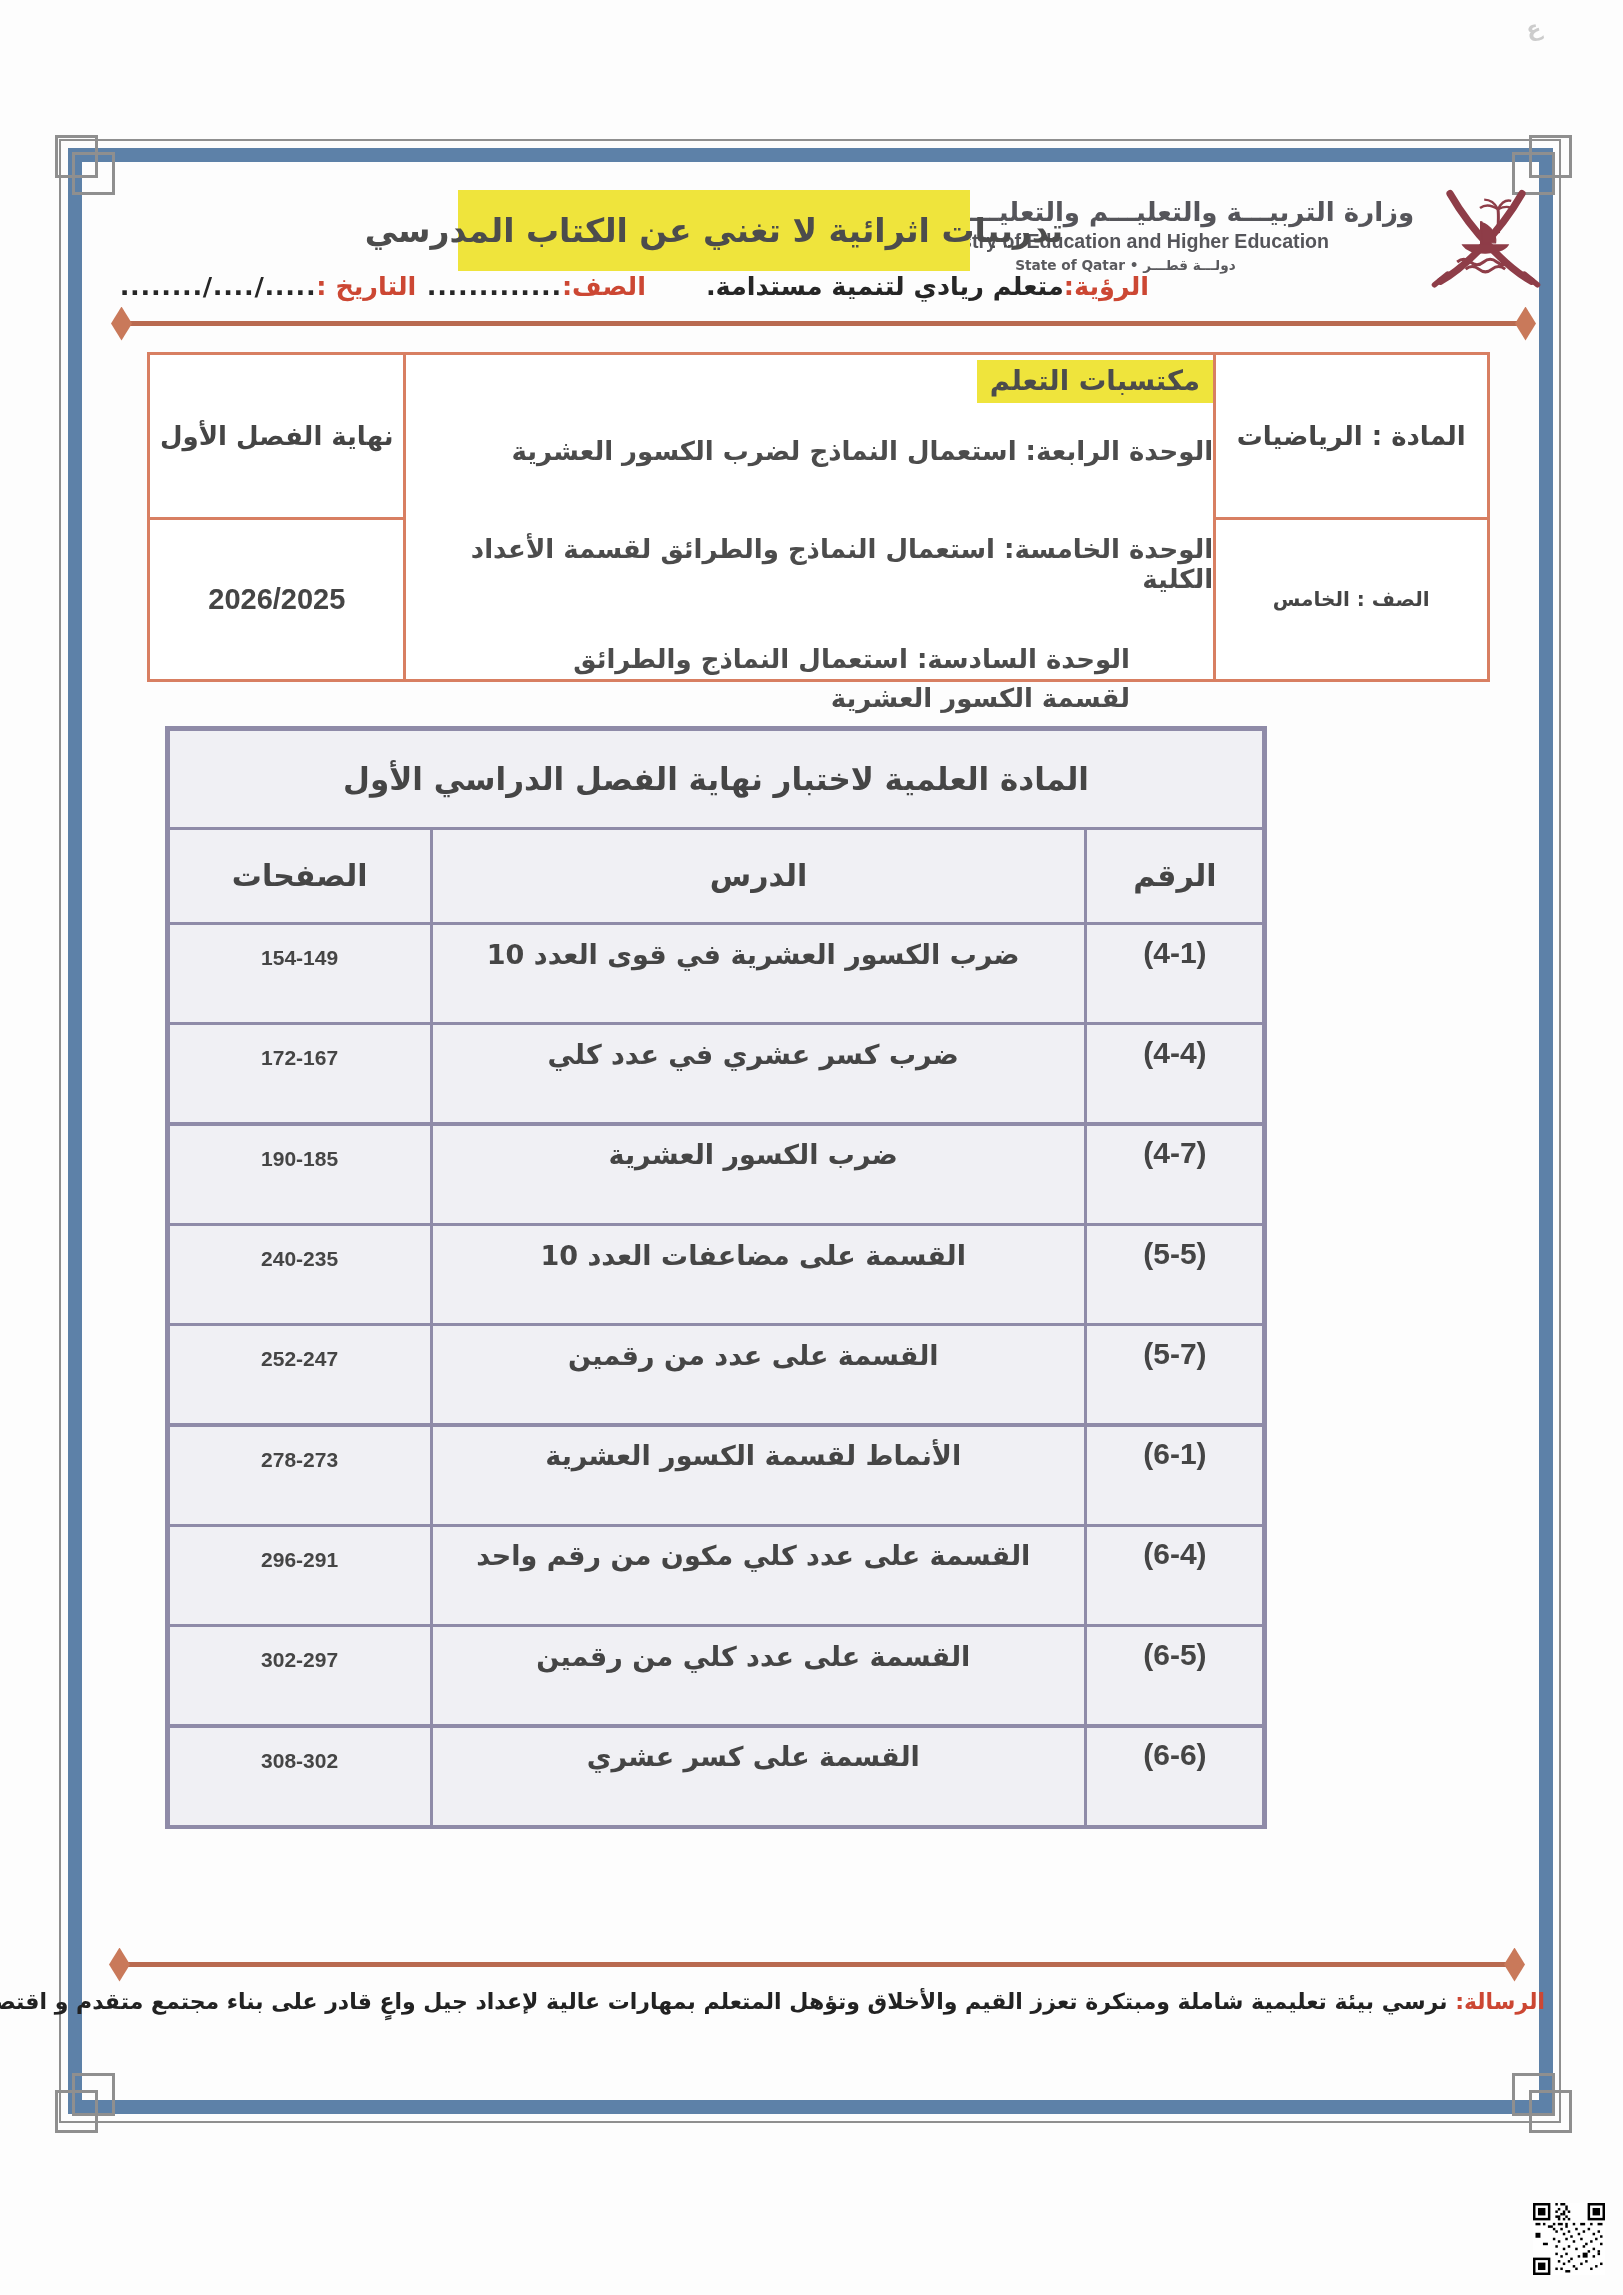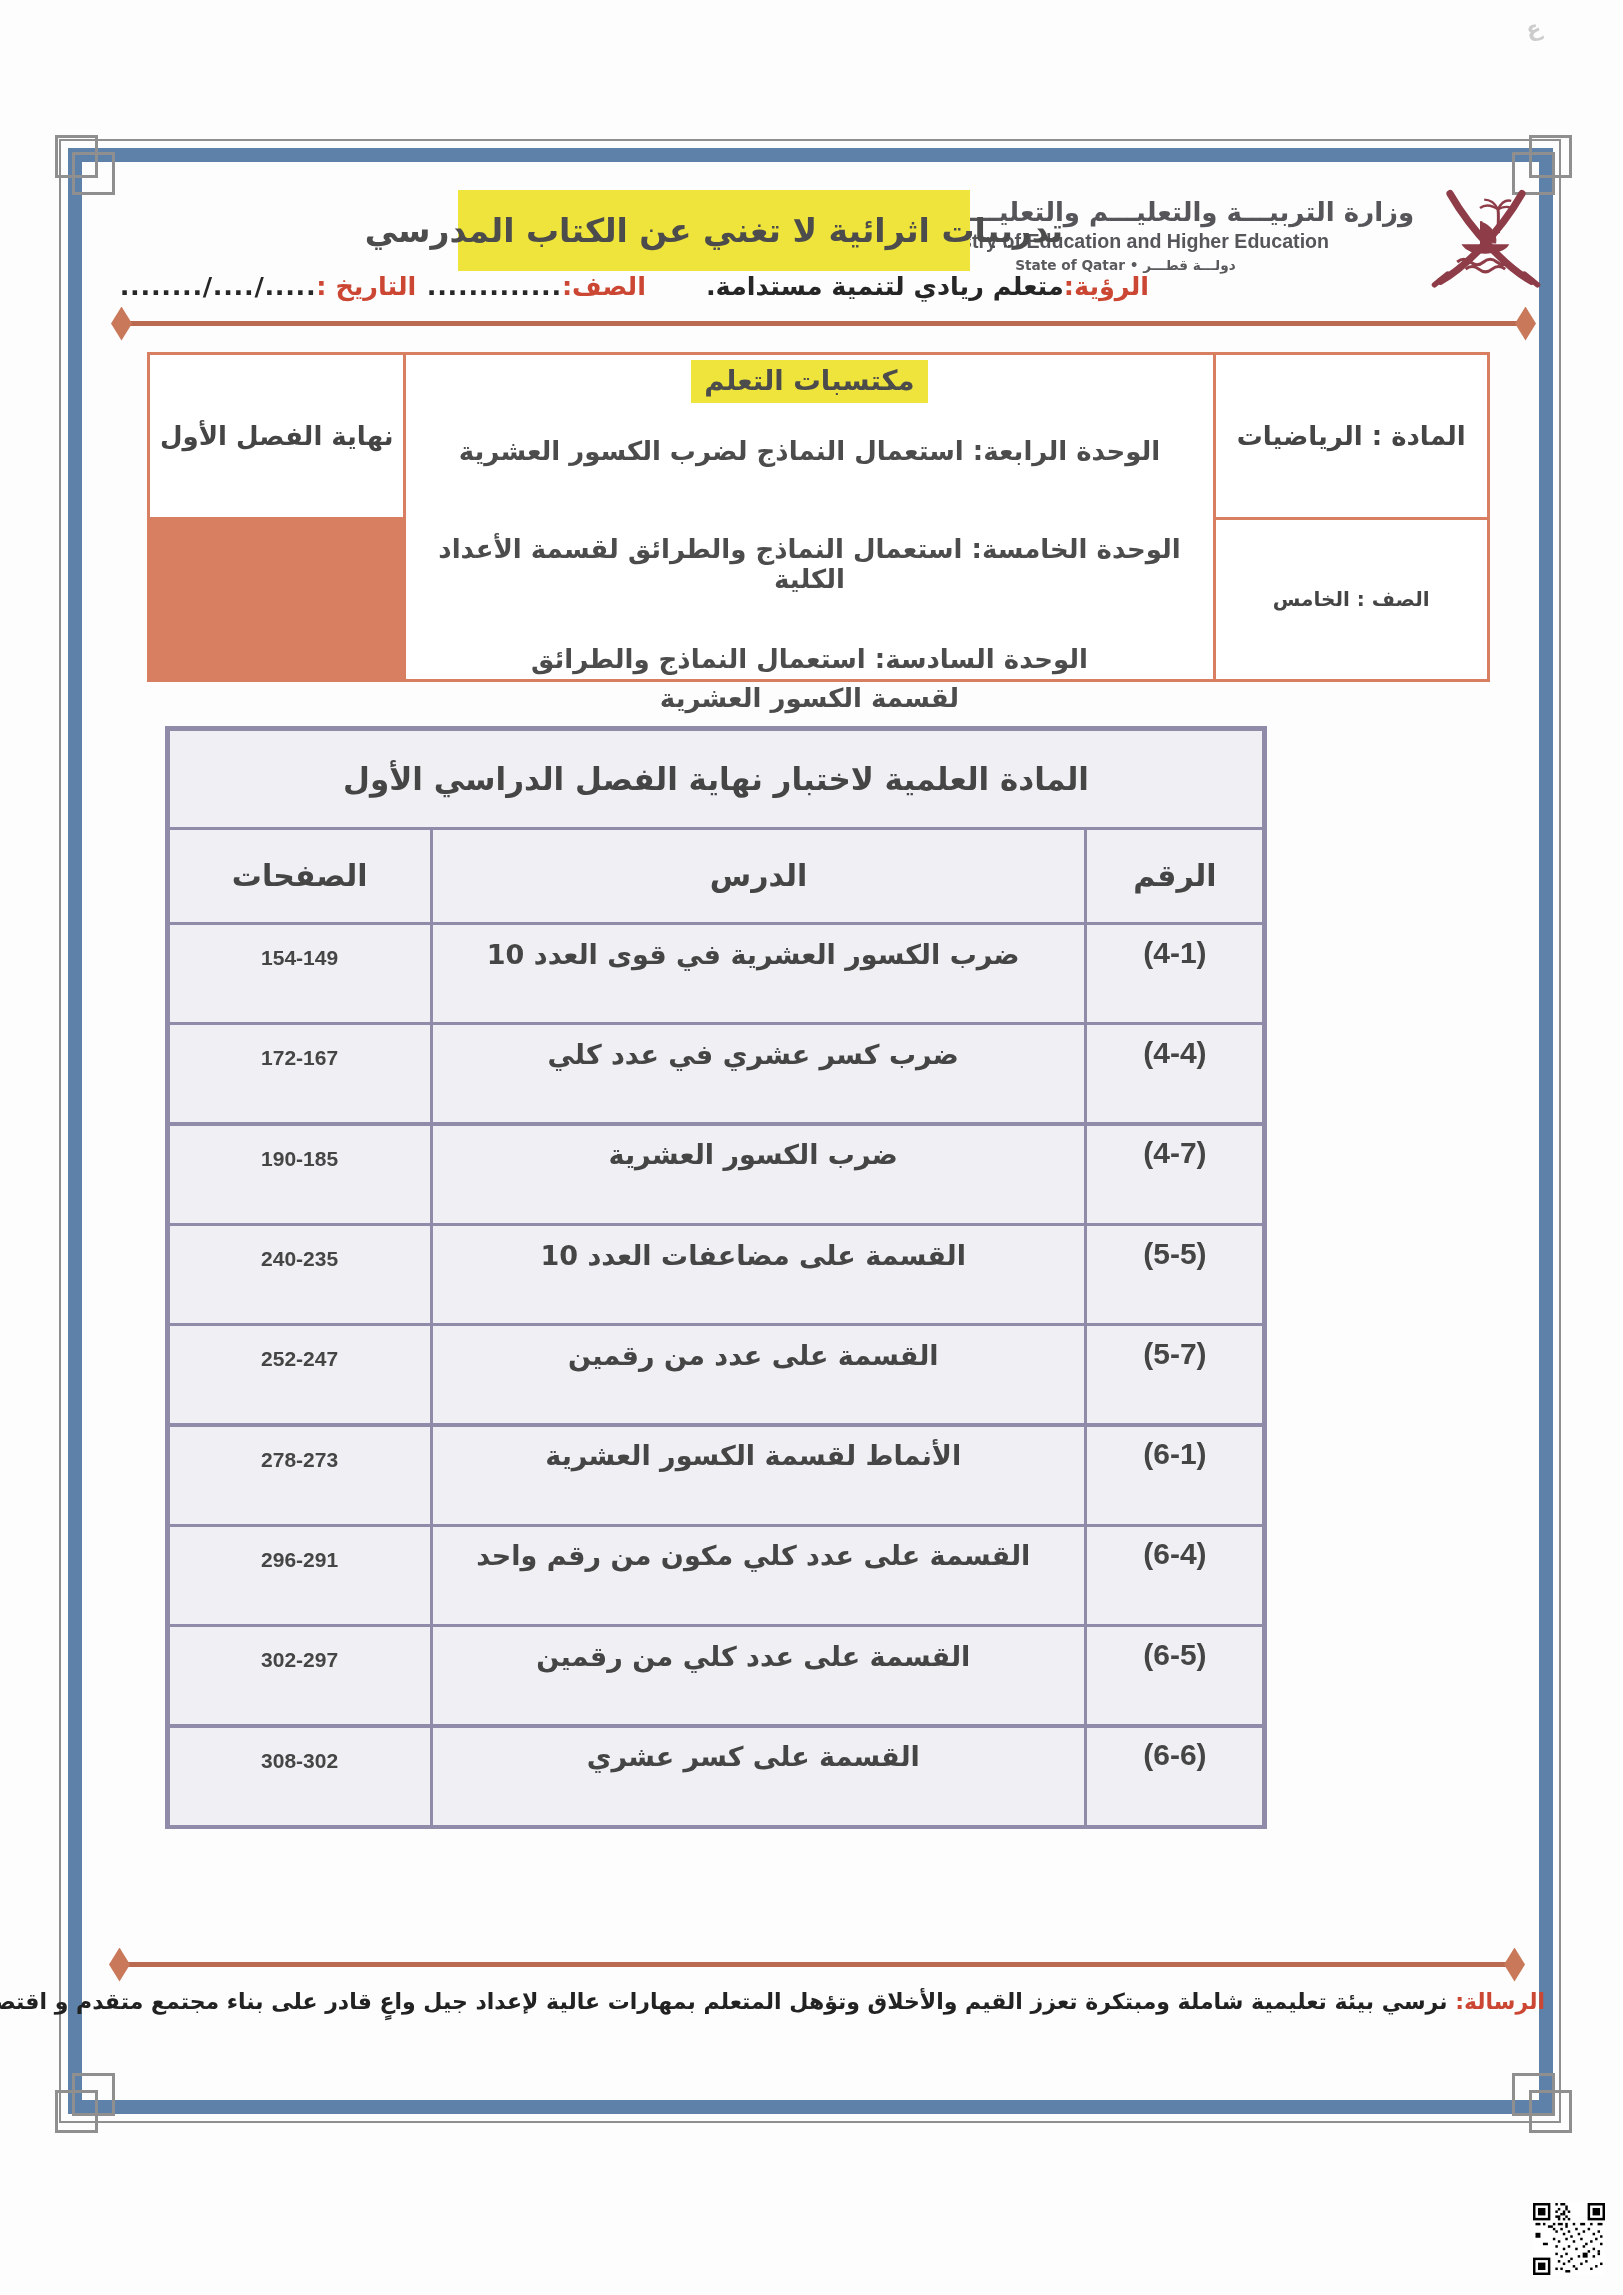"مكتسبات التعلم" .t1-middle { text-align: center -> right }
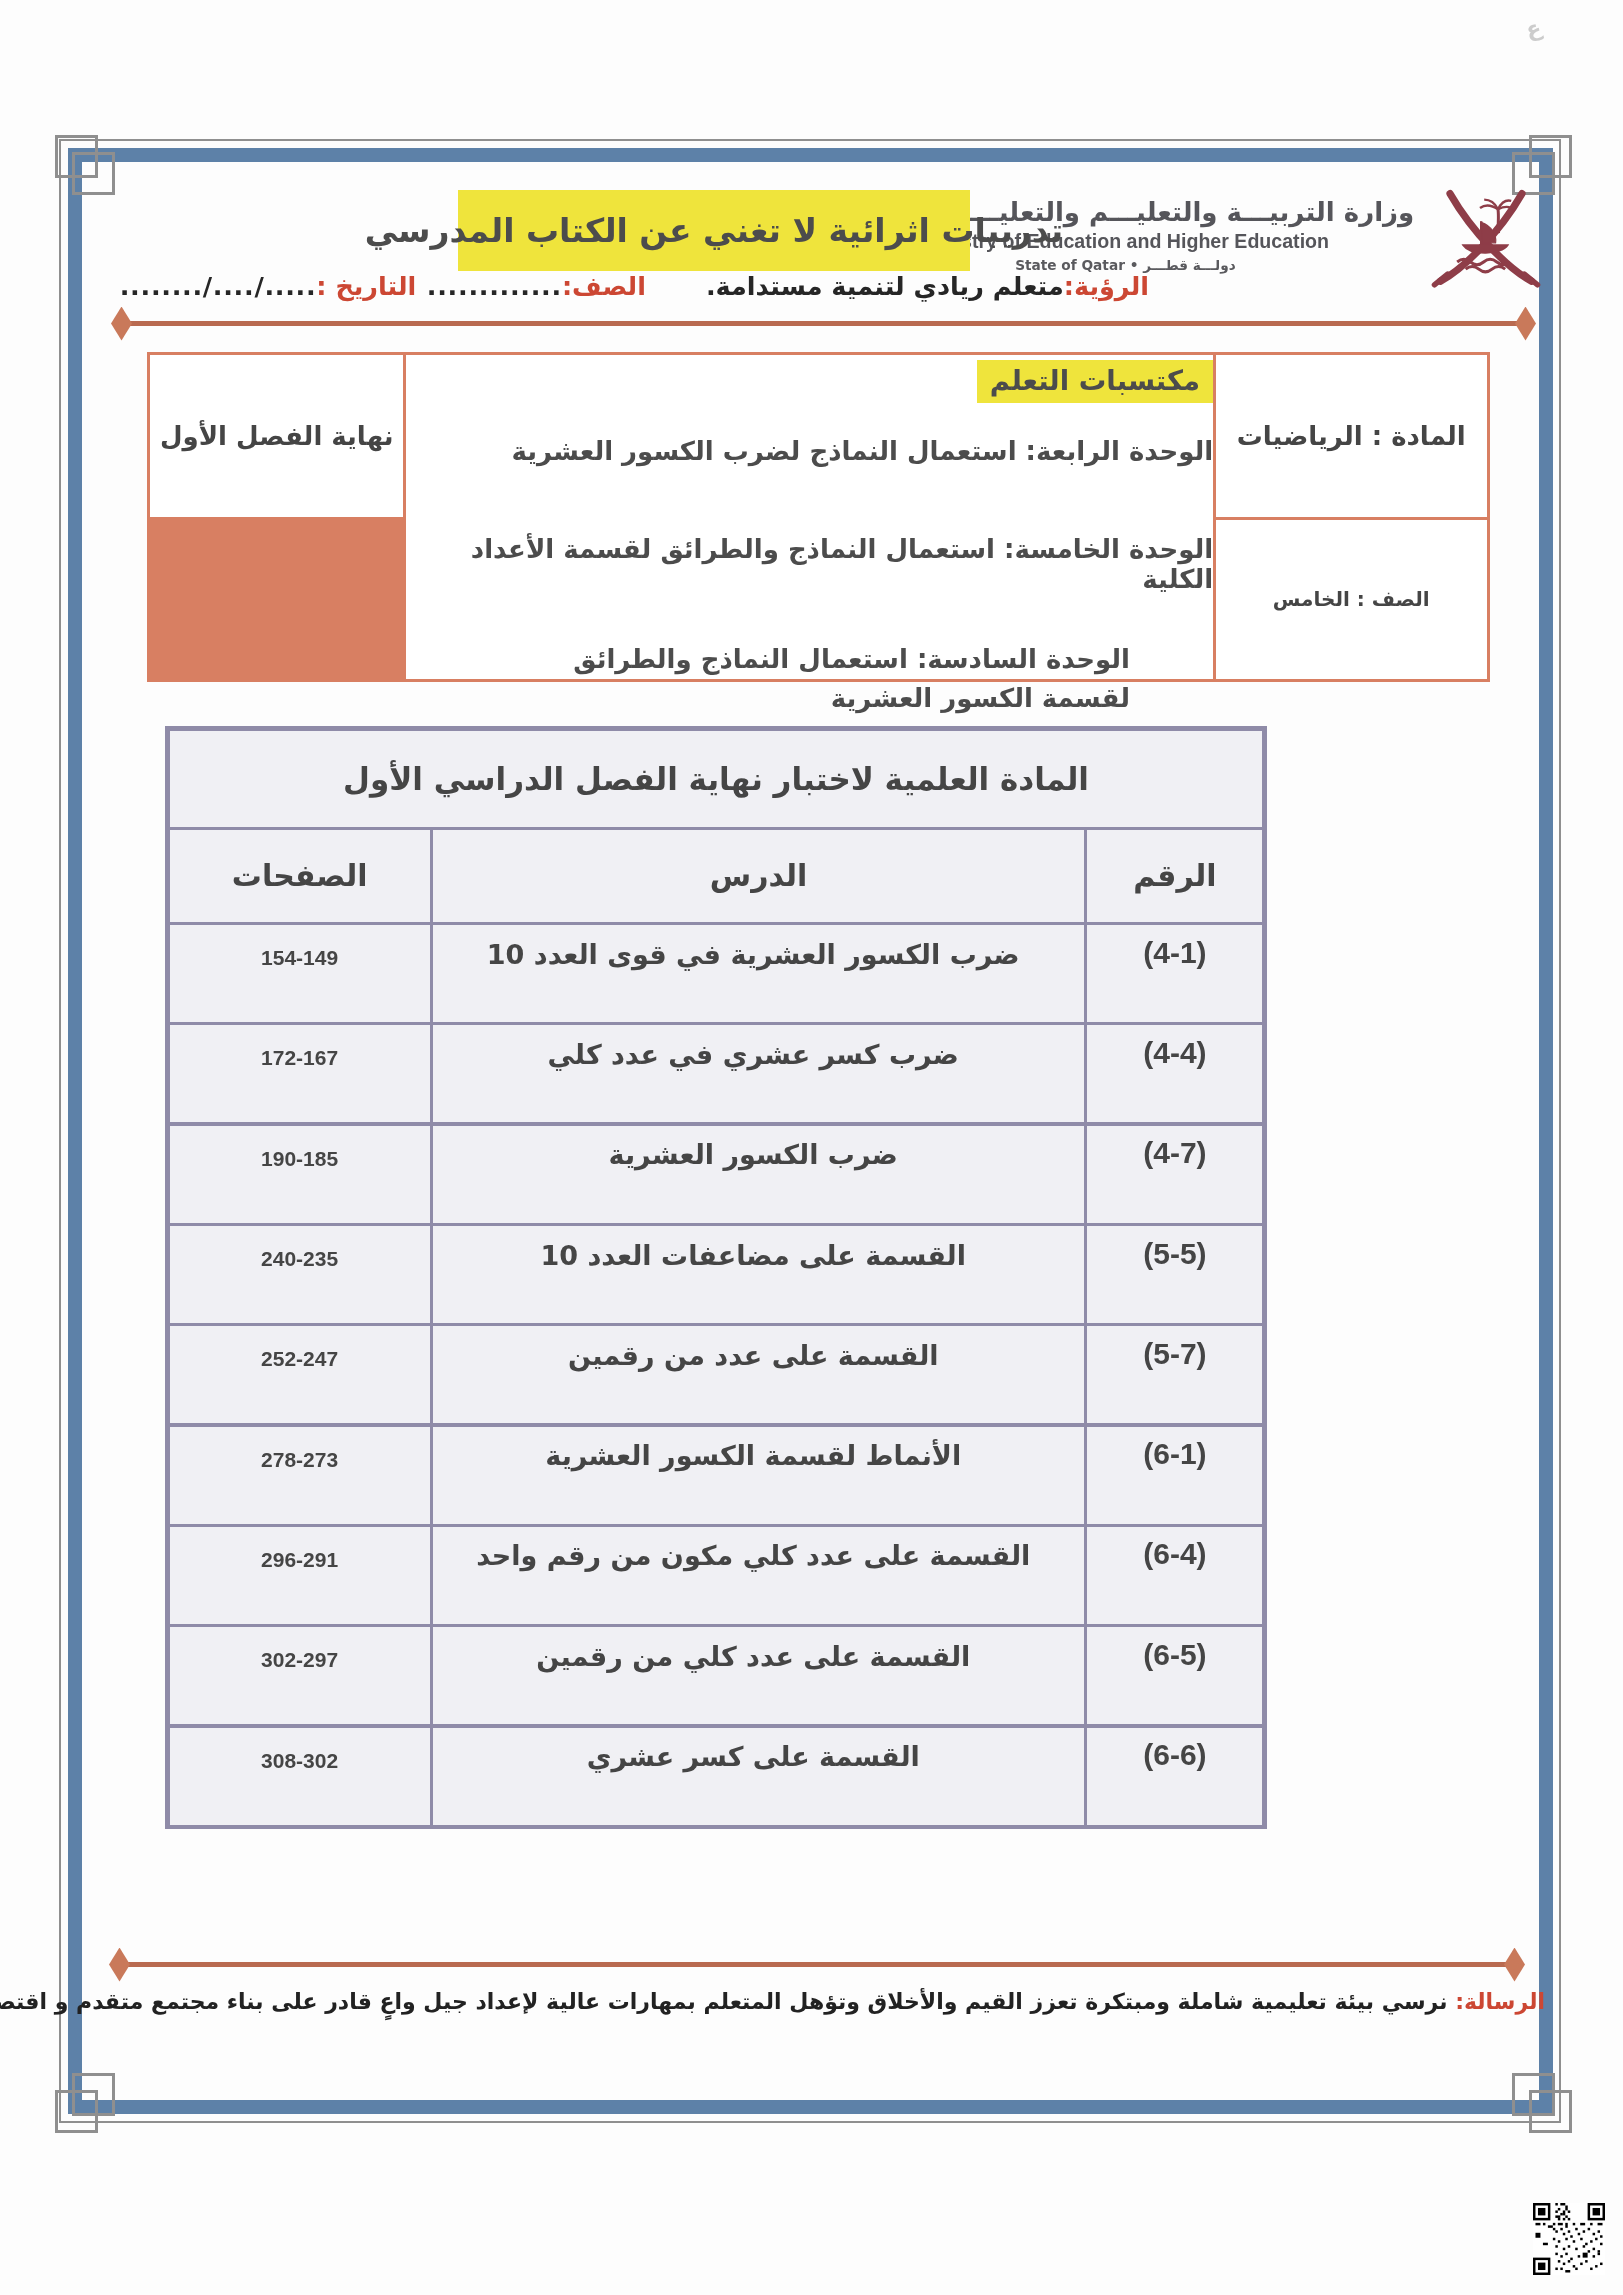"2026/2025" div.t1c { html: none -> <div>2026/2025</div> }
